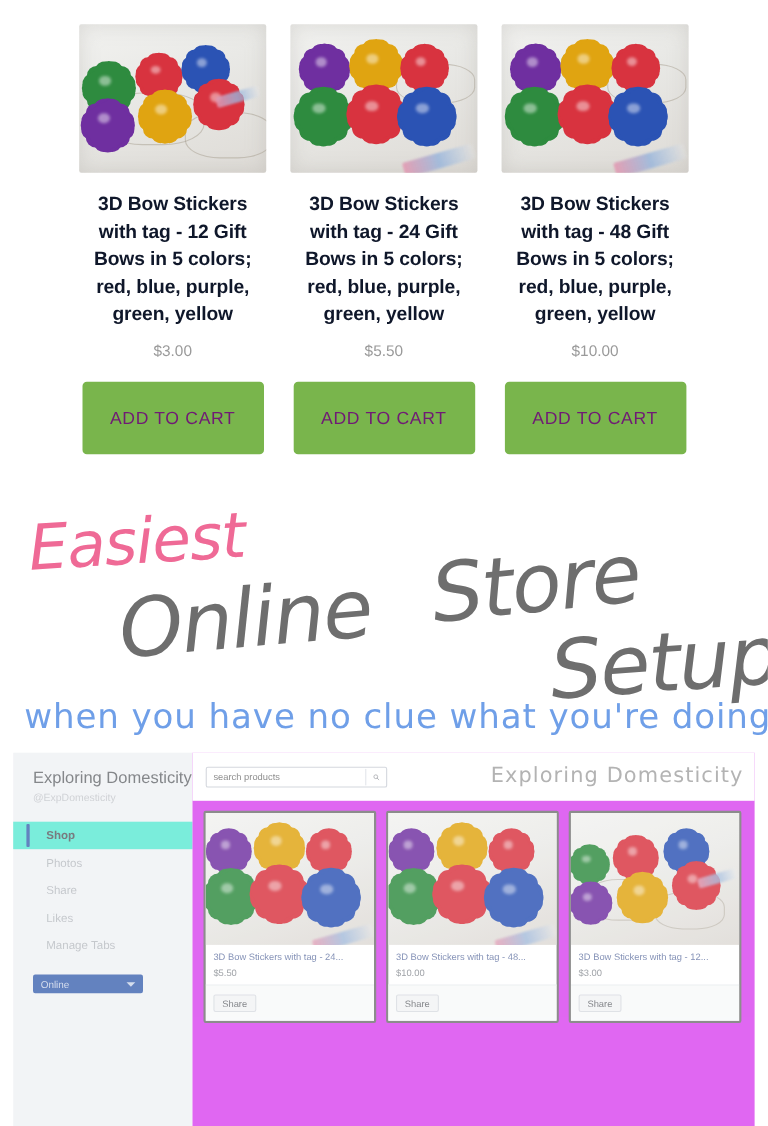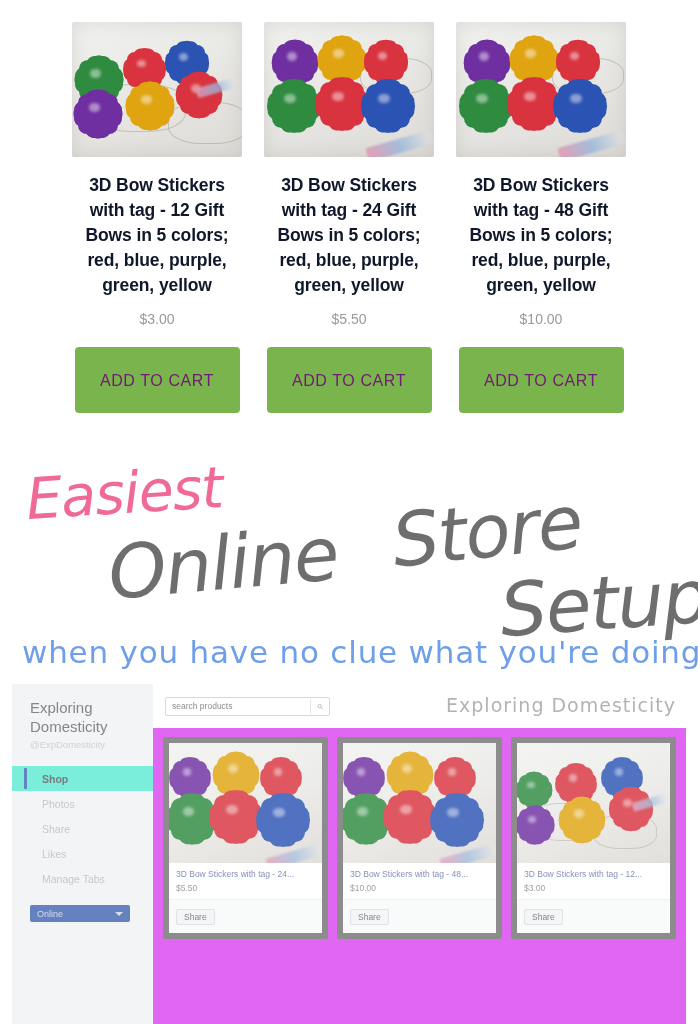"3D Bow Stickers with tag - 24..." .fb-card { border: 6px solid #737373 -> 2px solid #737373 }
